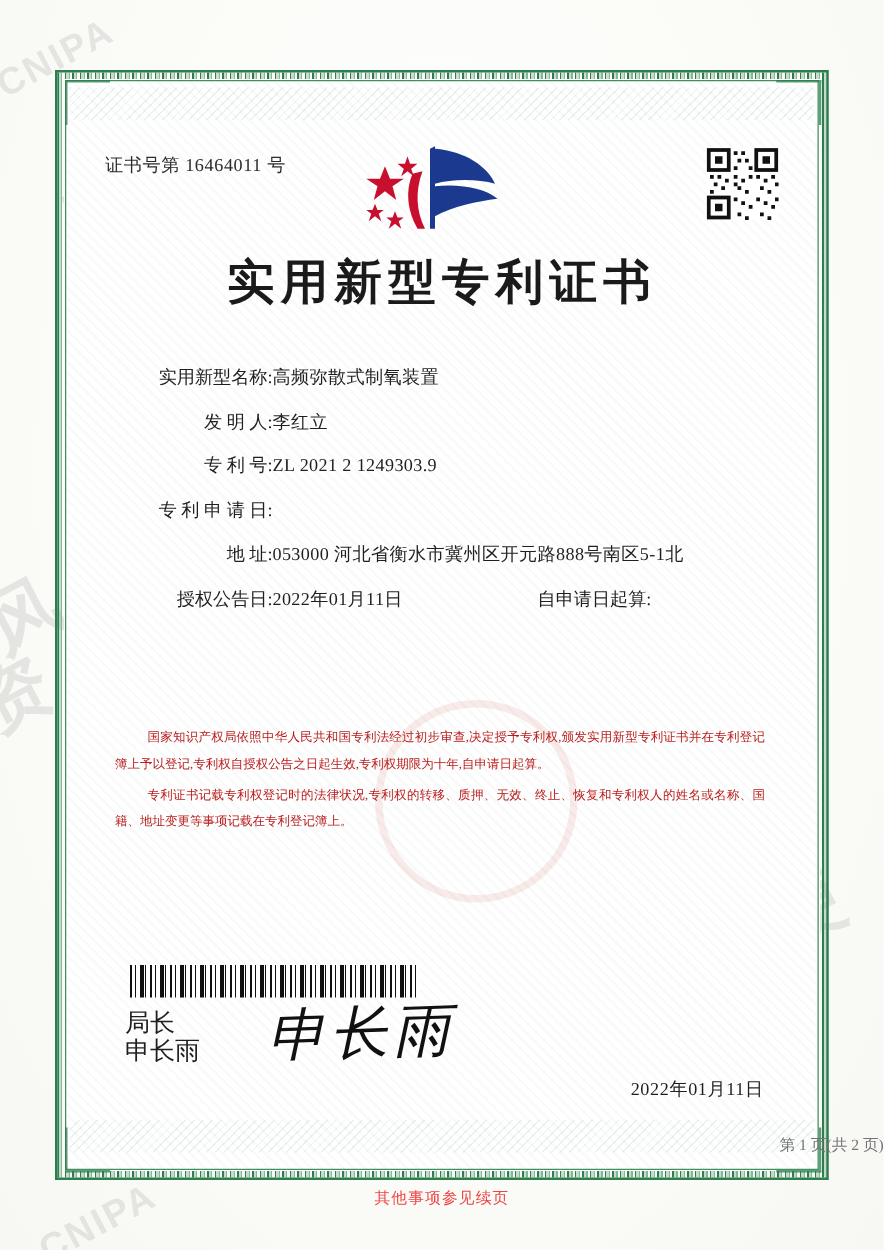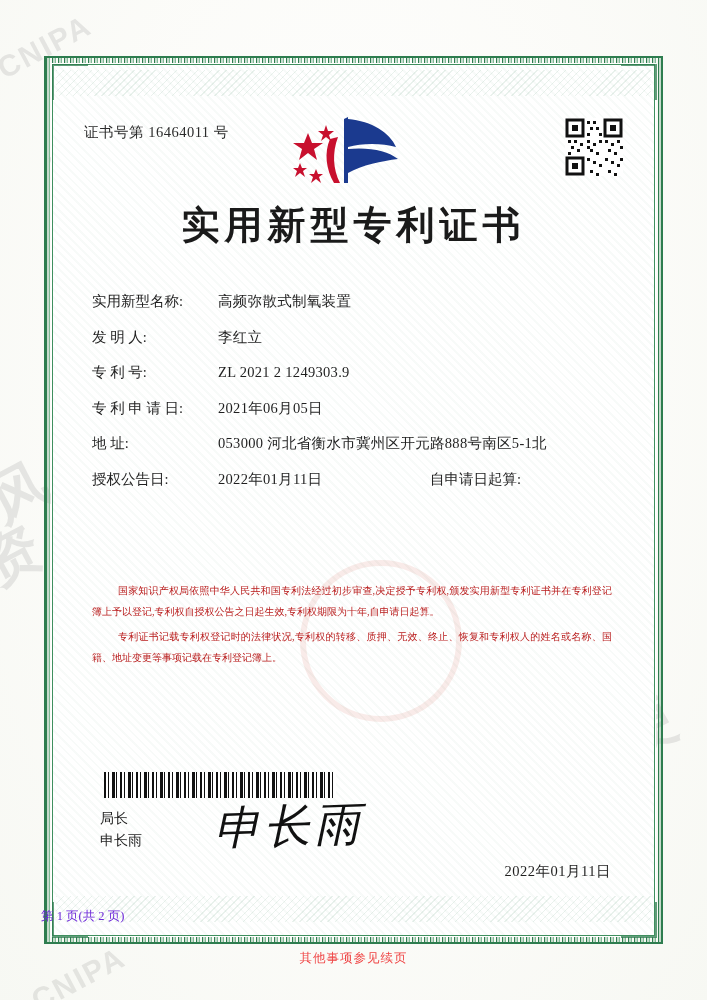"实用新型名称:" .flabel { text-align: none -> right }
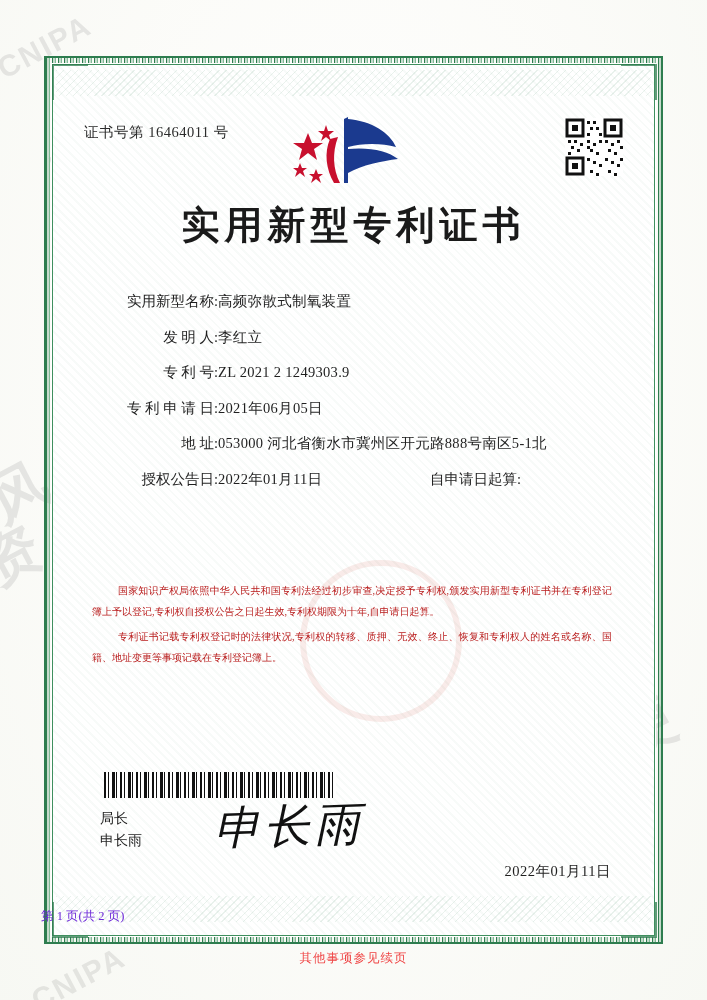"2021年06月05日" span.fvalue { html: <span>2021年06月05日</span> -> none }
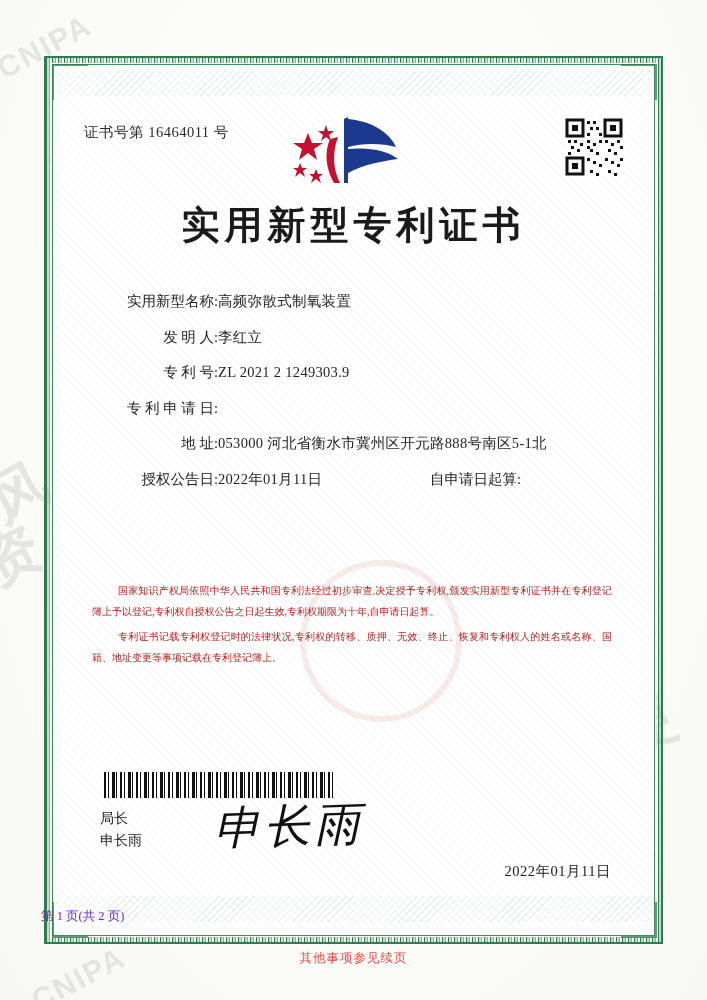"局长" .dir-label { font-size: 14px -> 20px }
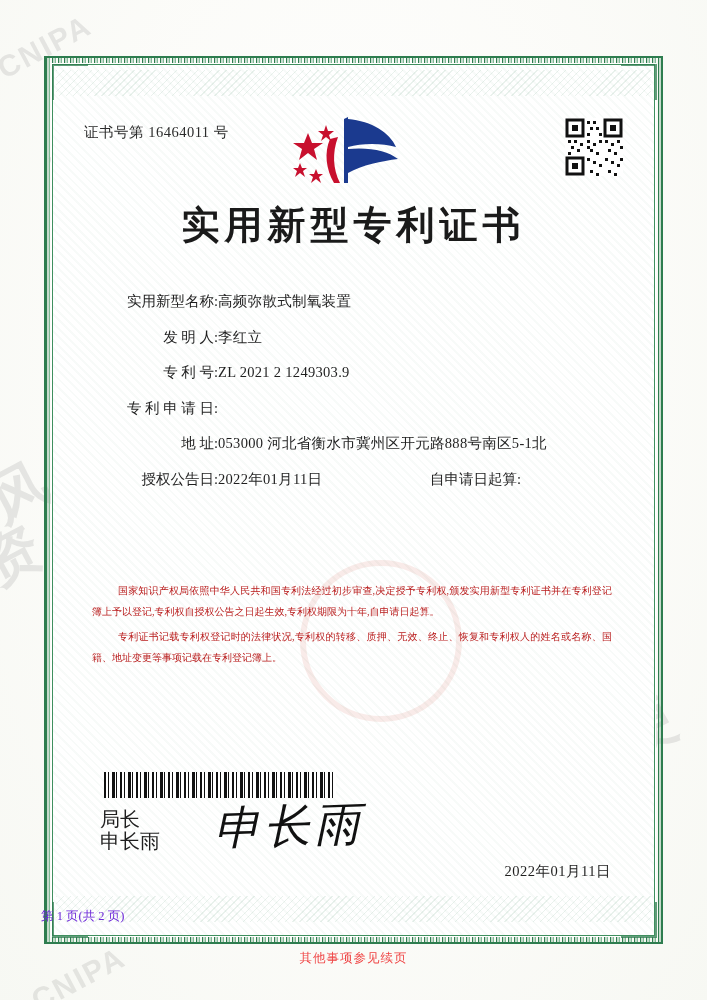"第 1 页(共 2 页)" .page-no { color: #6d28d9 -> #737373; text-align: left -> right }
